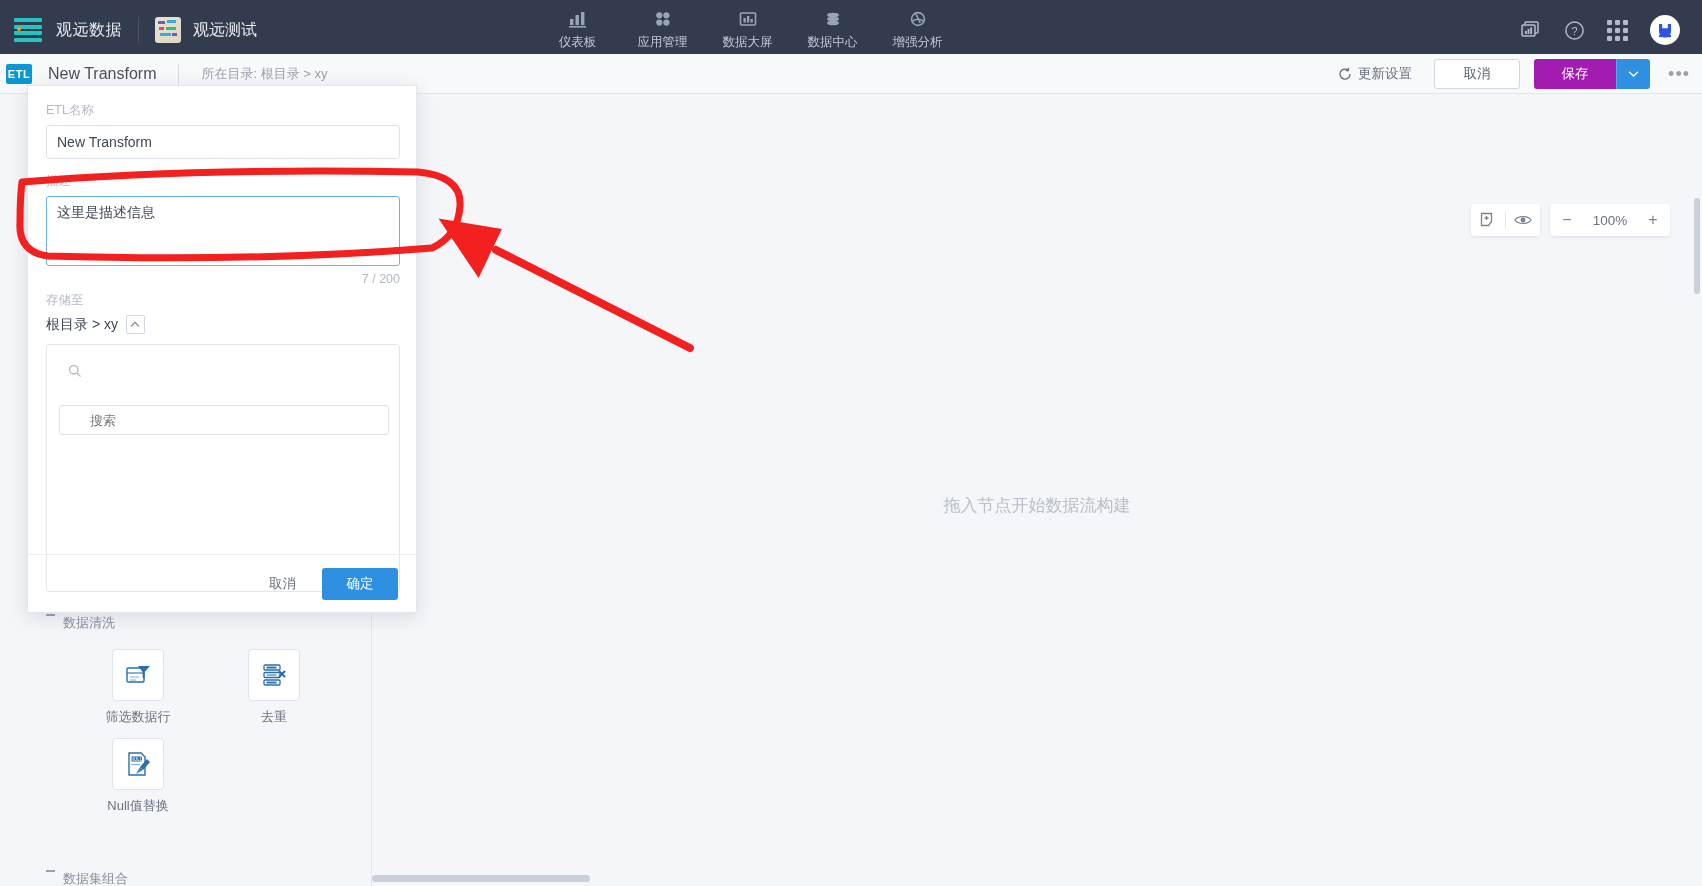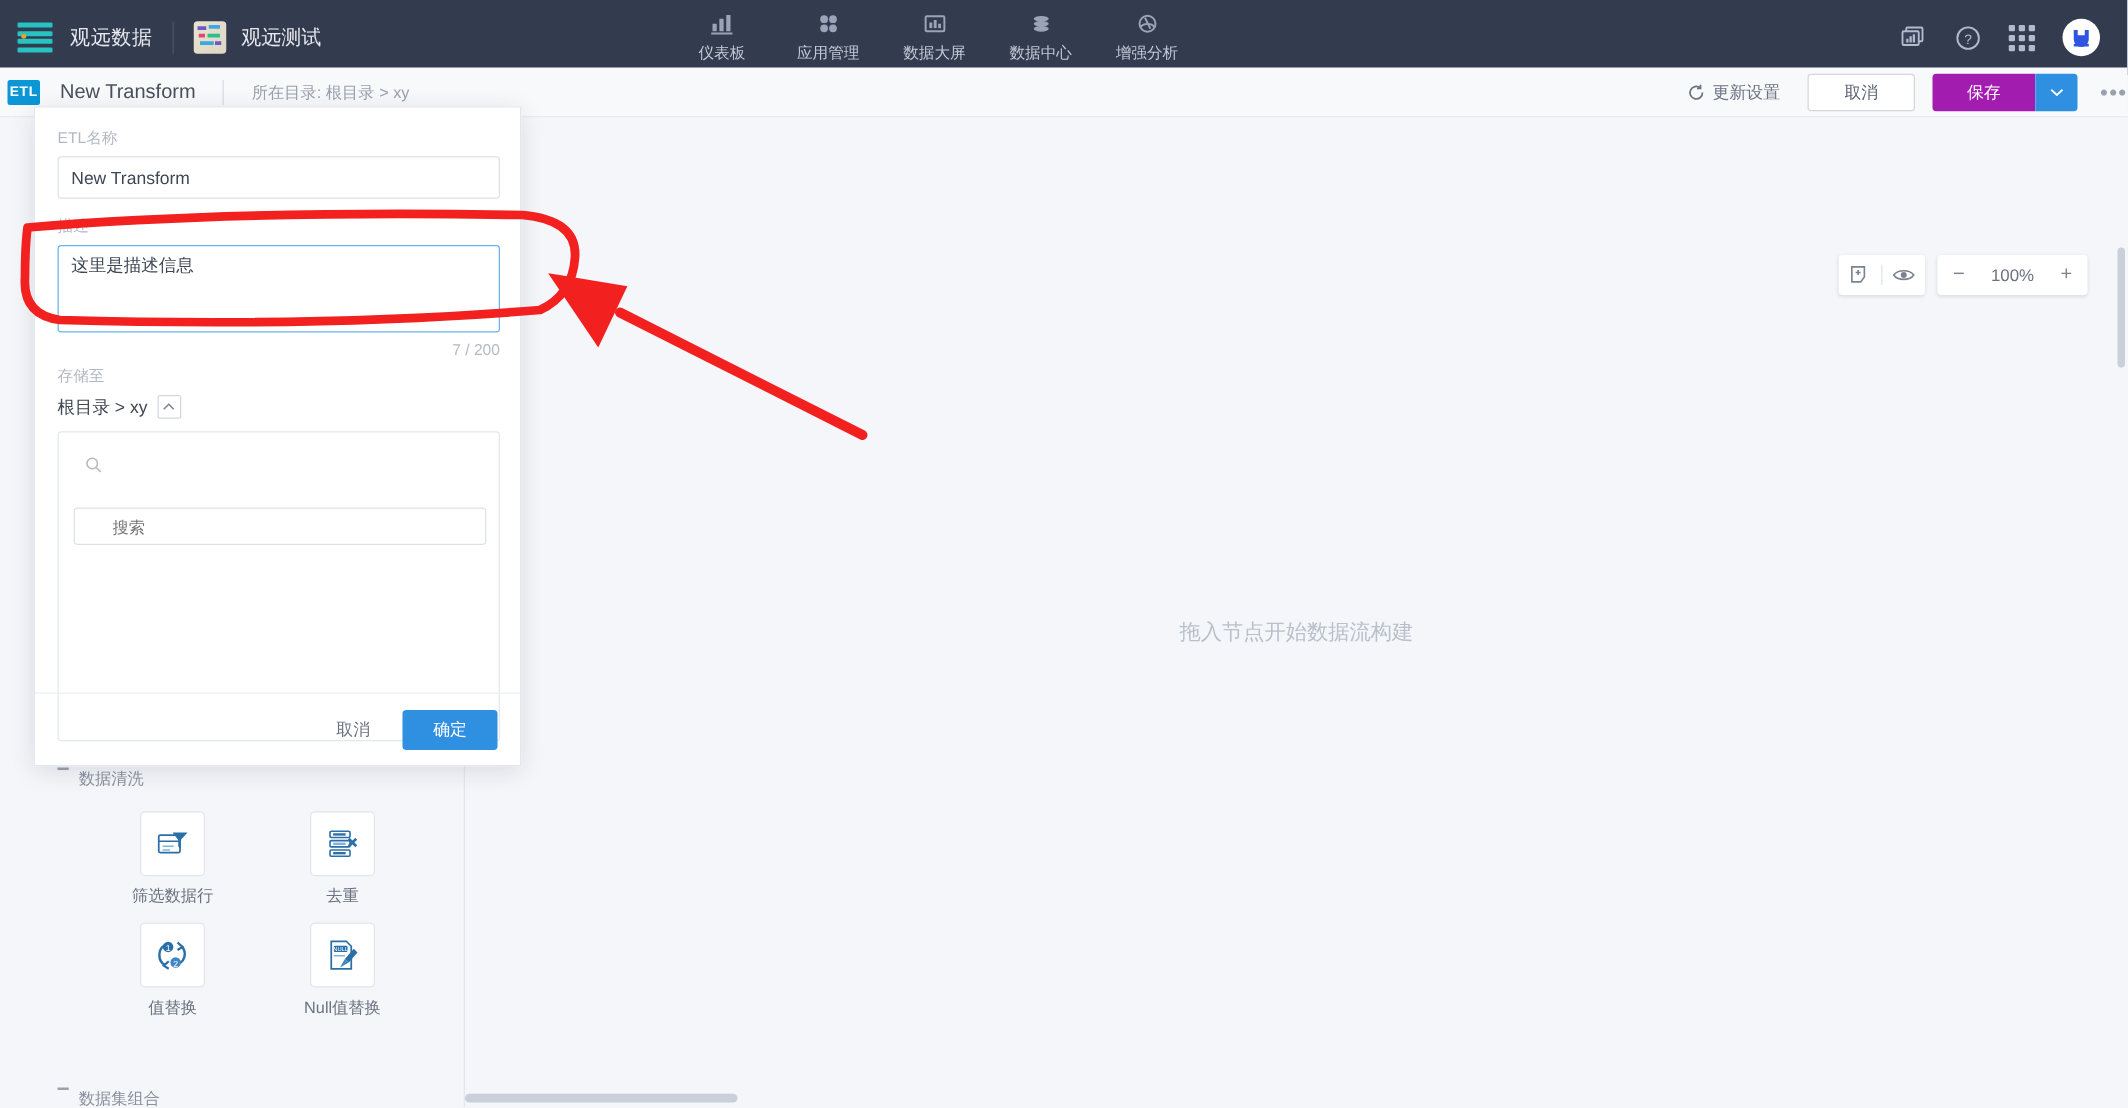"更新设置" .subbar-right { padding-right: none -> 12px }
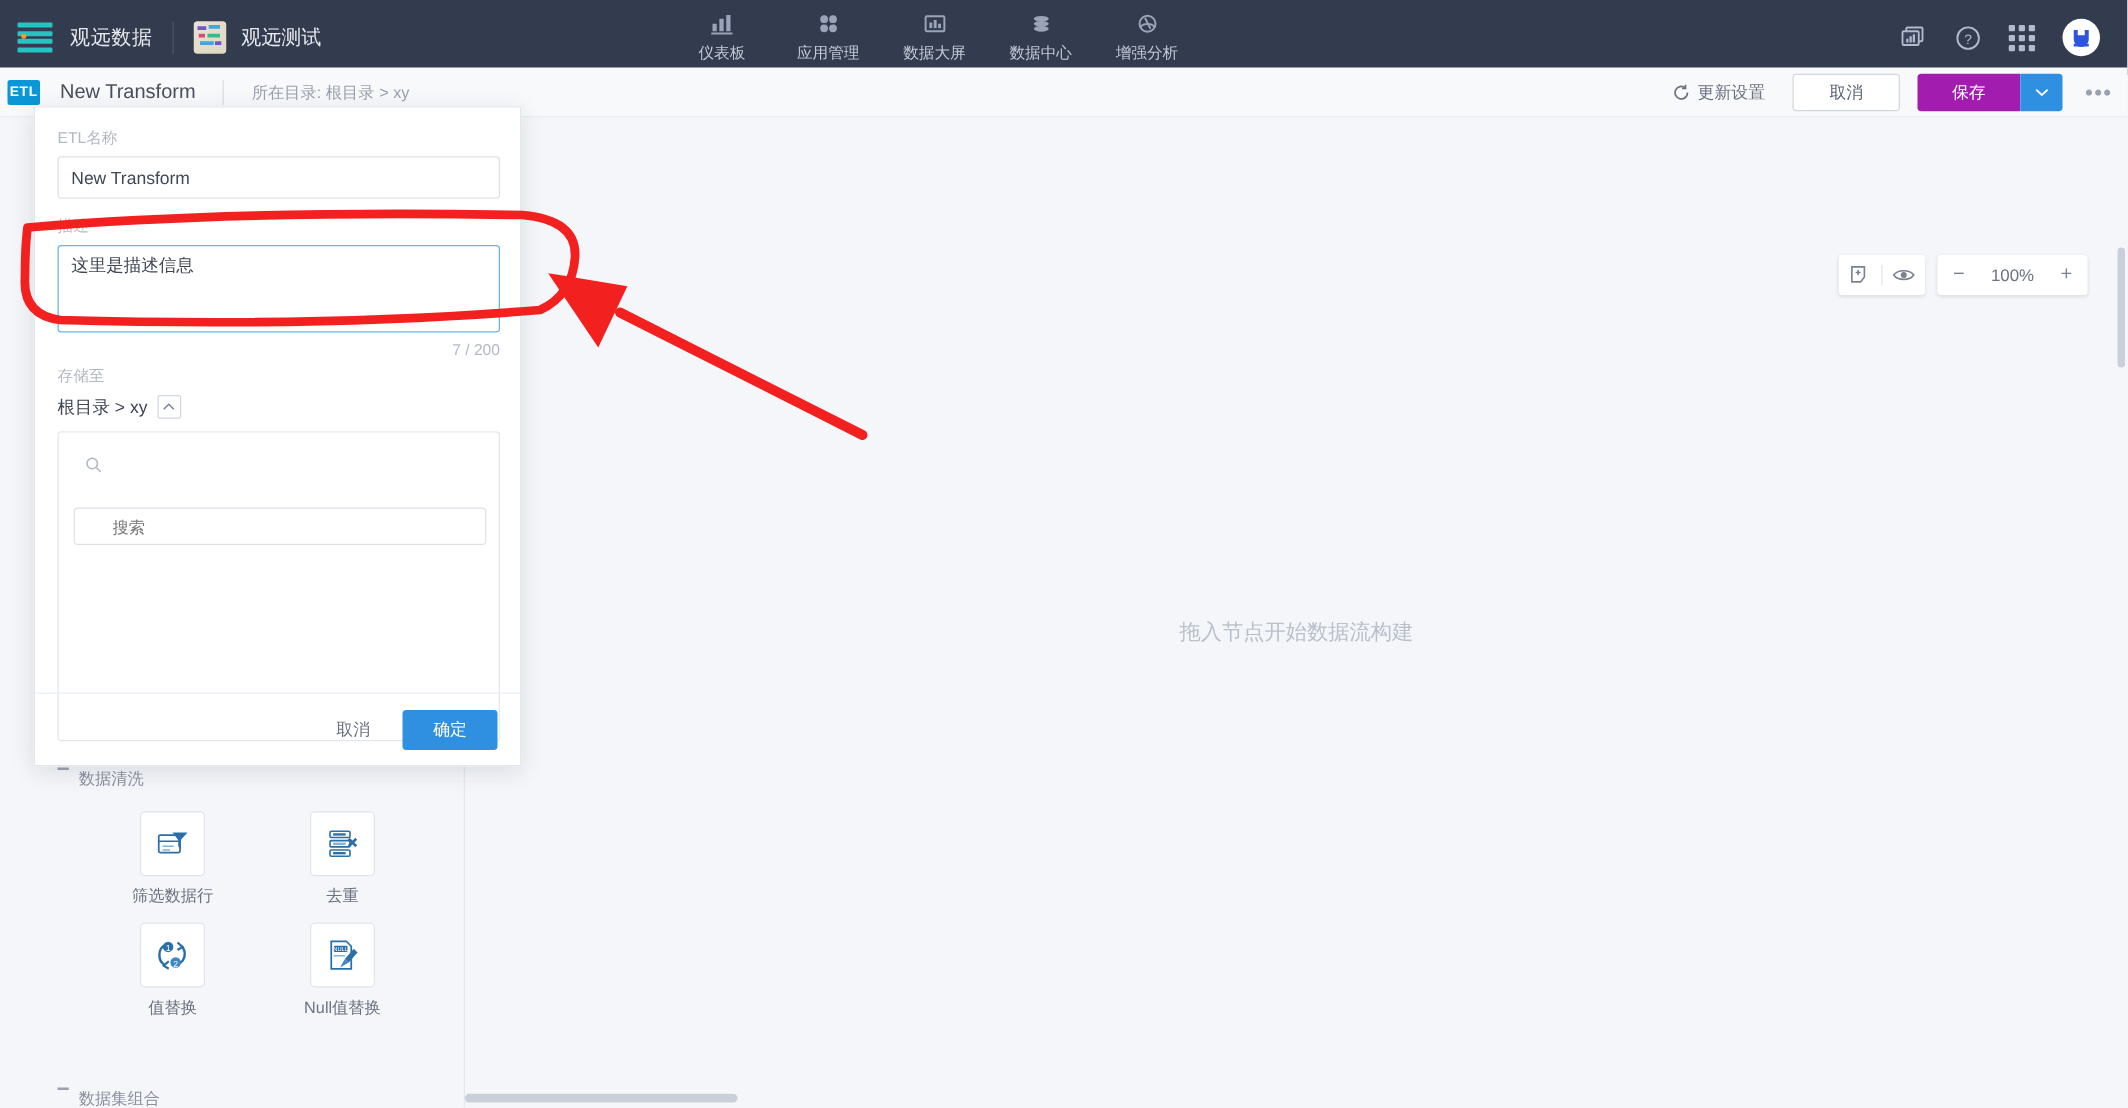"值替换" div.node-cell { html: <div> <div> <svg> <path></path> <path></path> <path></path> <path></path> <circle></circle> <text>1</text> <circle></circle> <text>2</text> </svg> </div> <div>值替换</div> </div> -> none }
